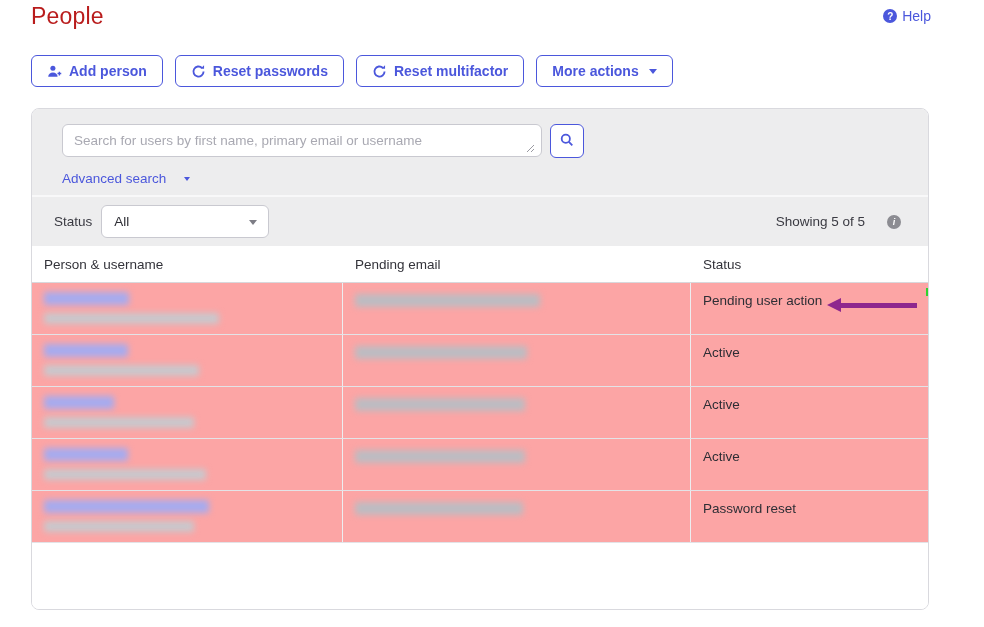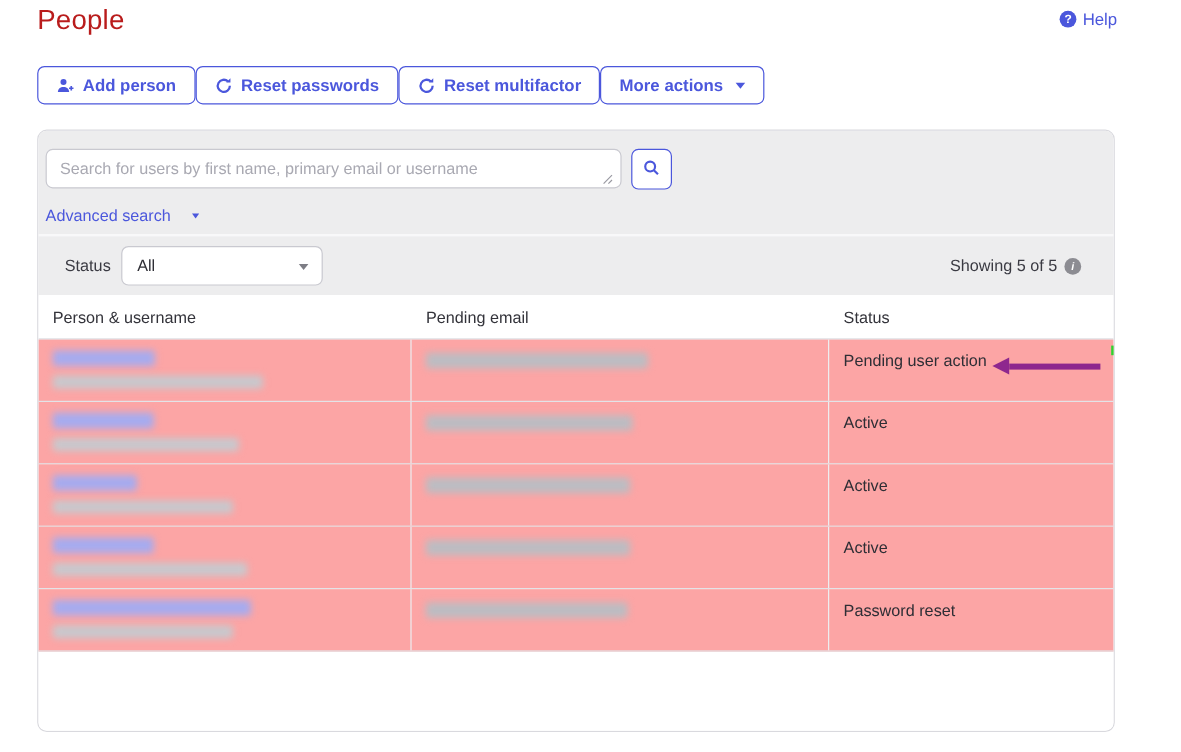"Add person" .toolbar { gap: 0 -> 12px }
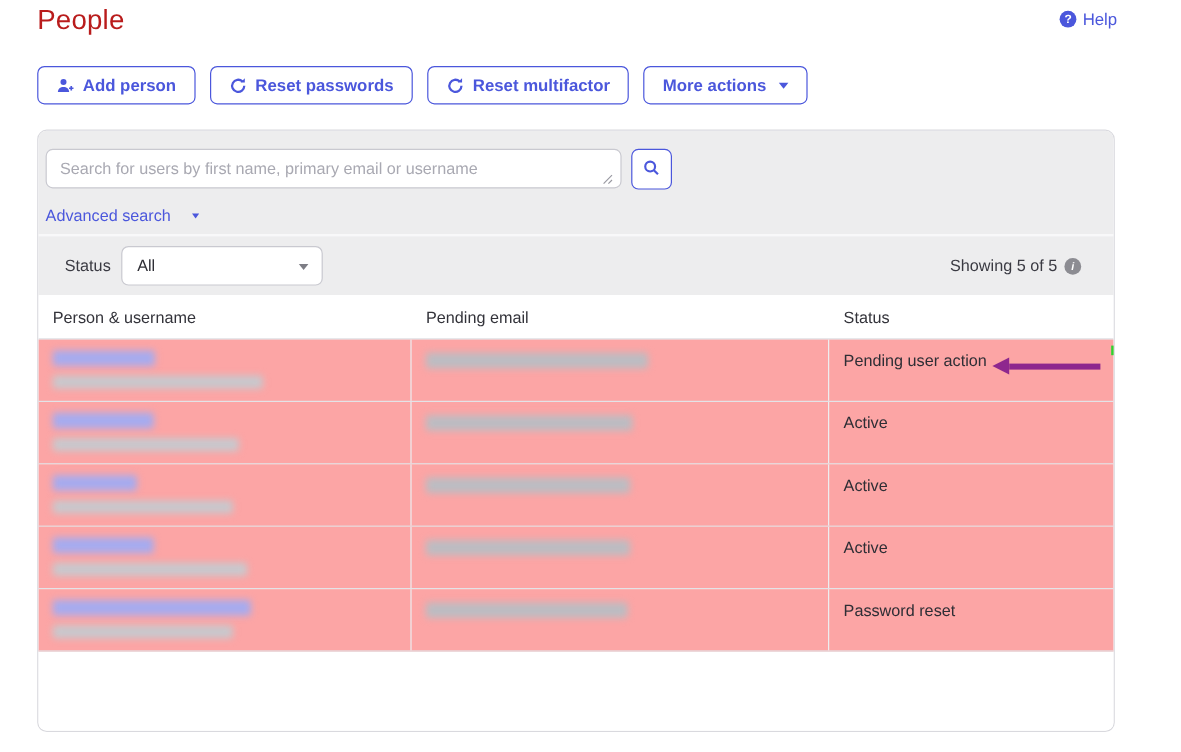"Search for users by first" .search-band { padding: 15px 22px 0 6px -> 15px 22px 0 30px }
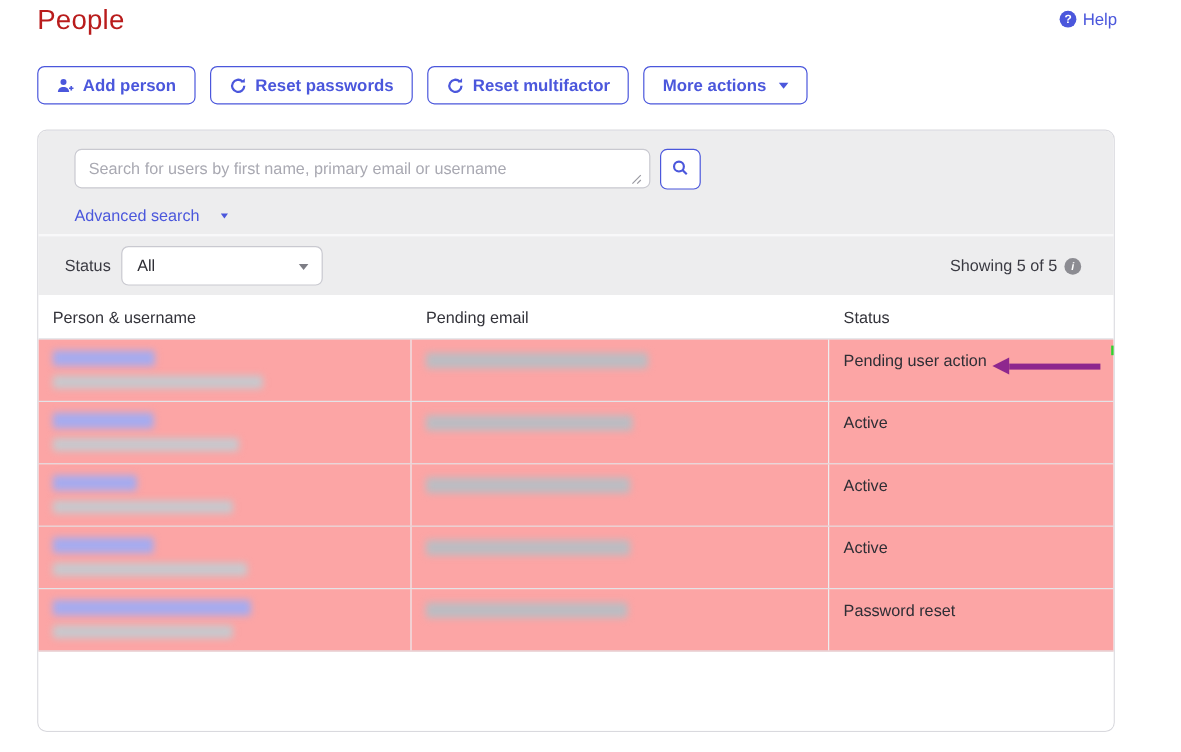"Showing 5 of 5" .showing-wrap { gap: 6px -> 22px }
